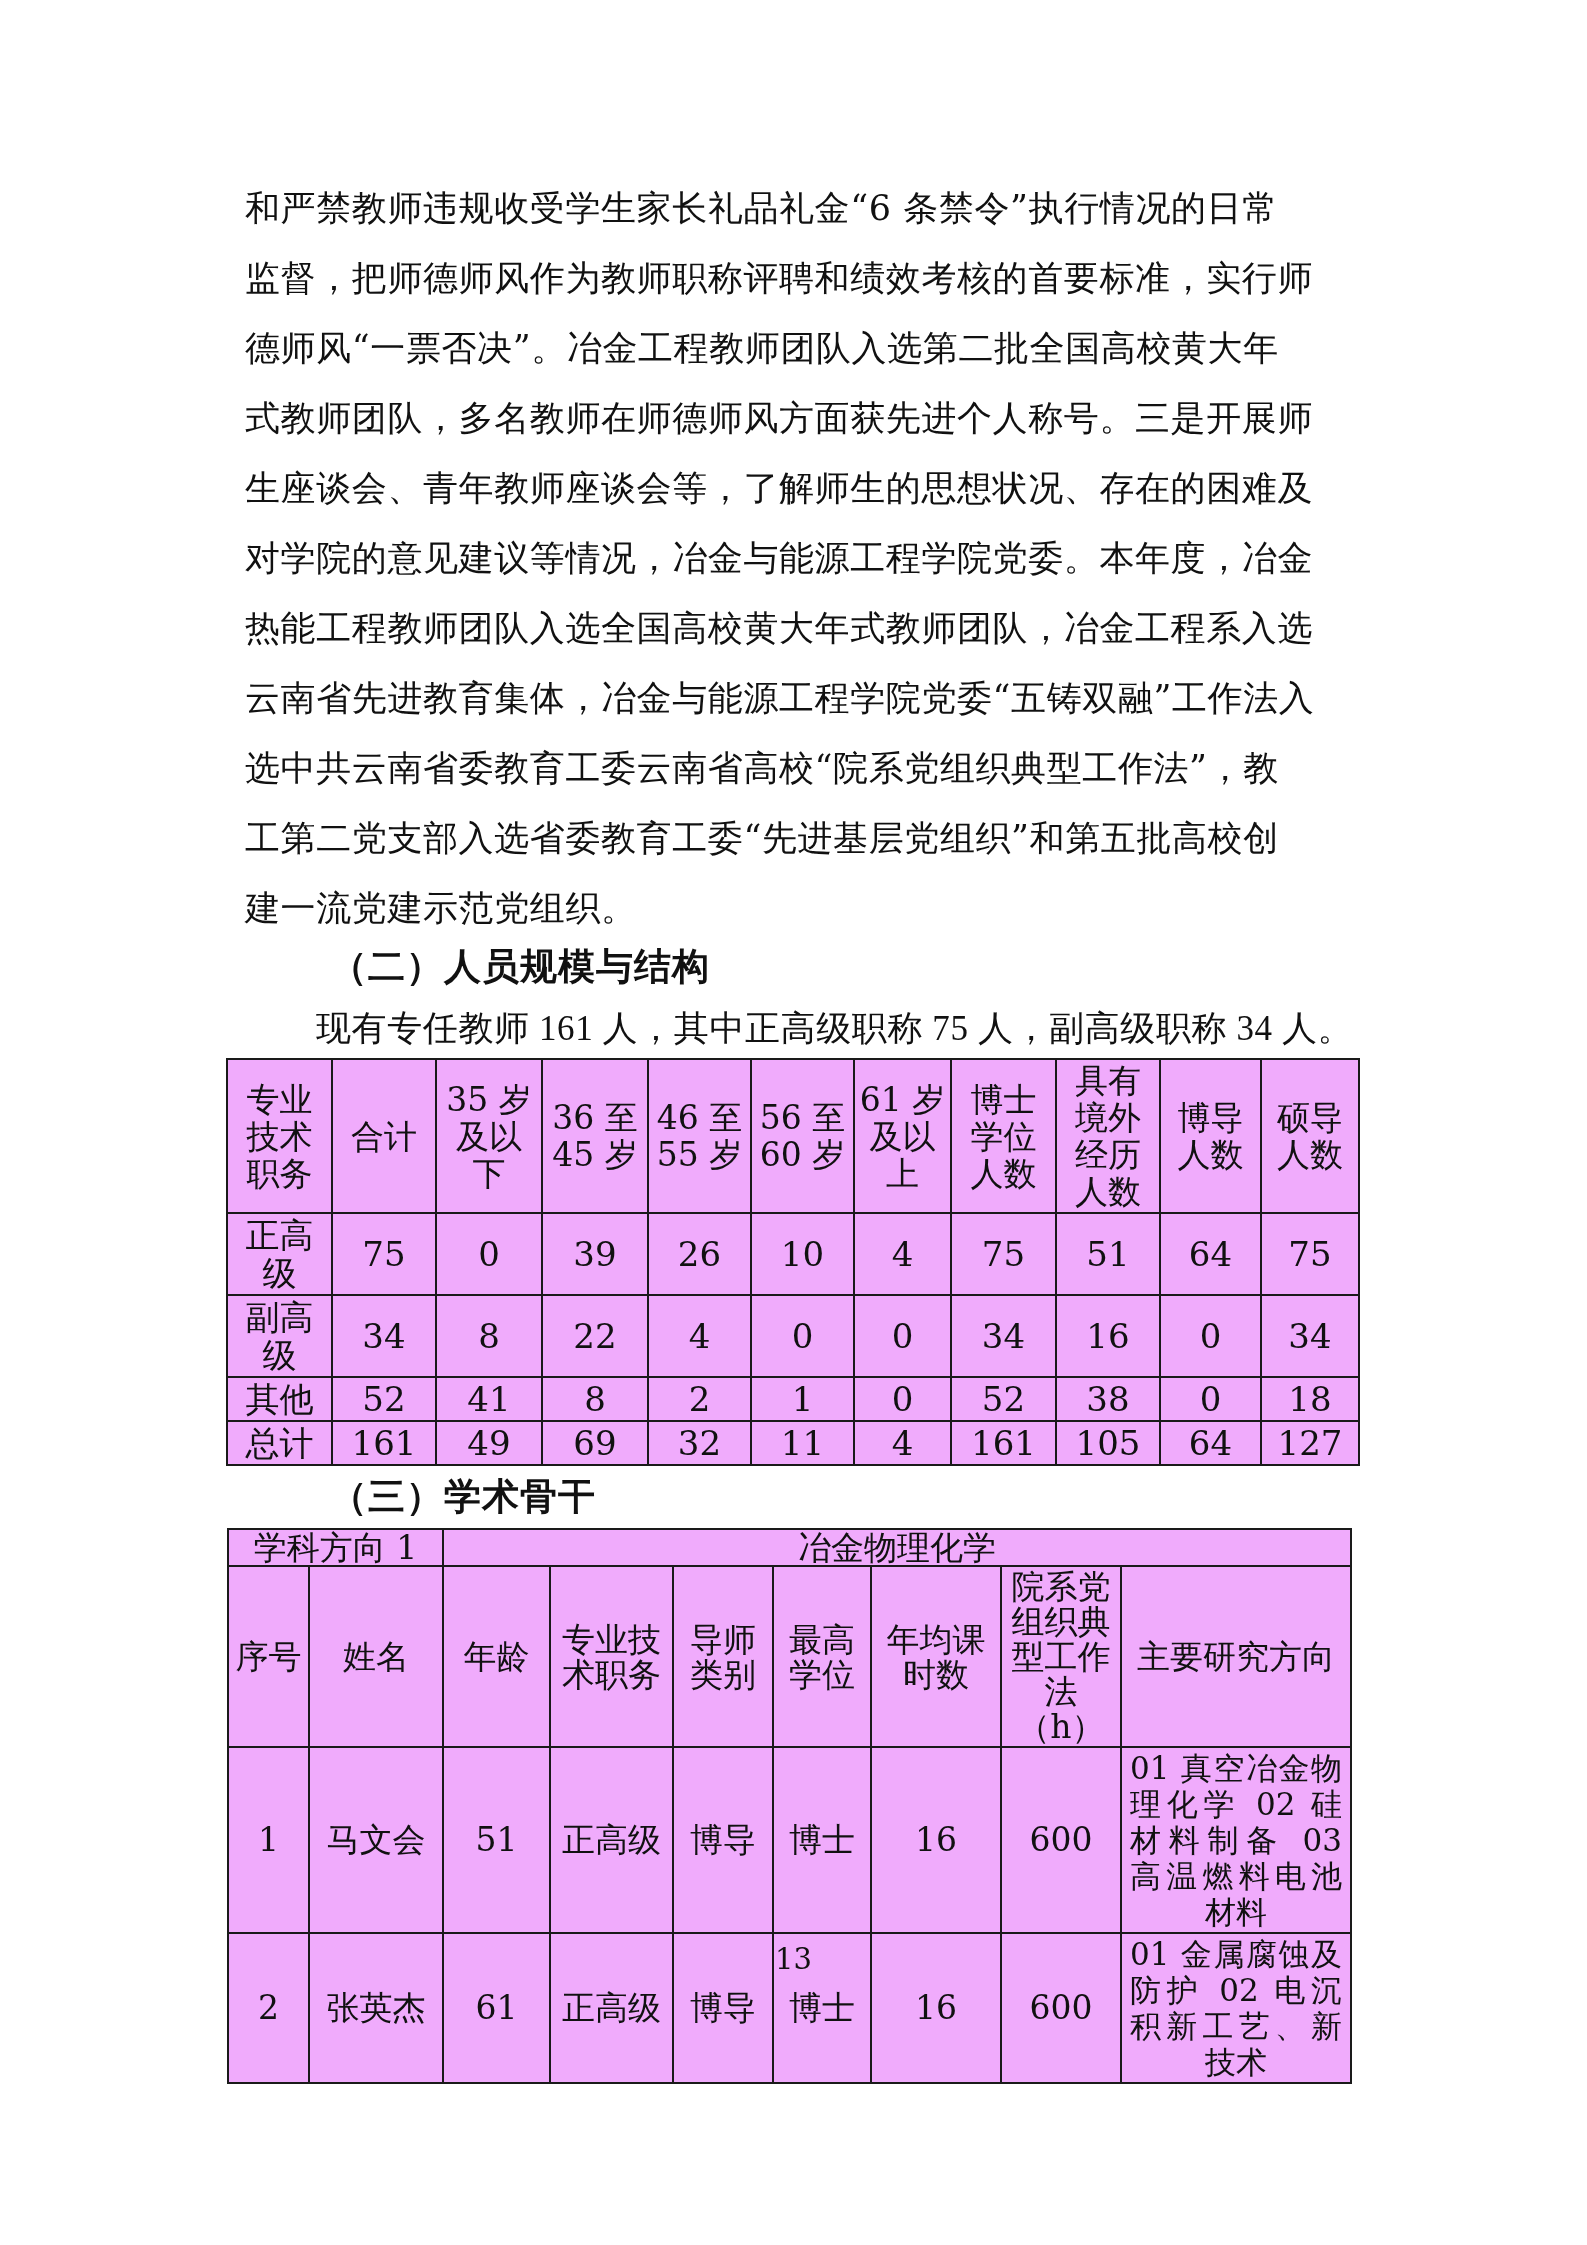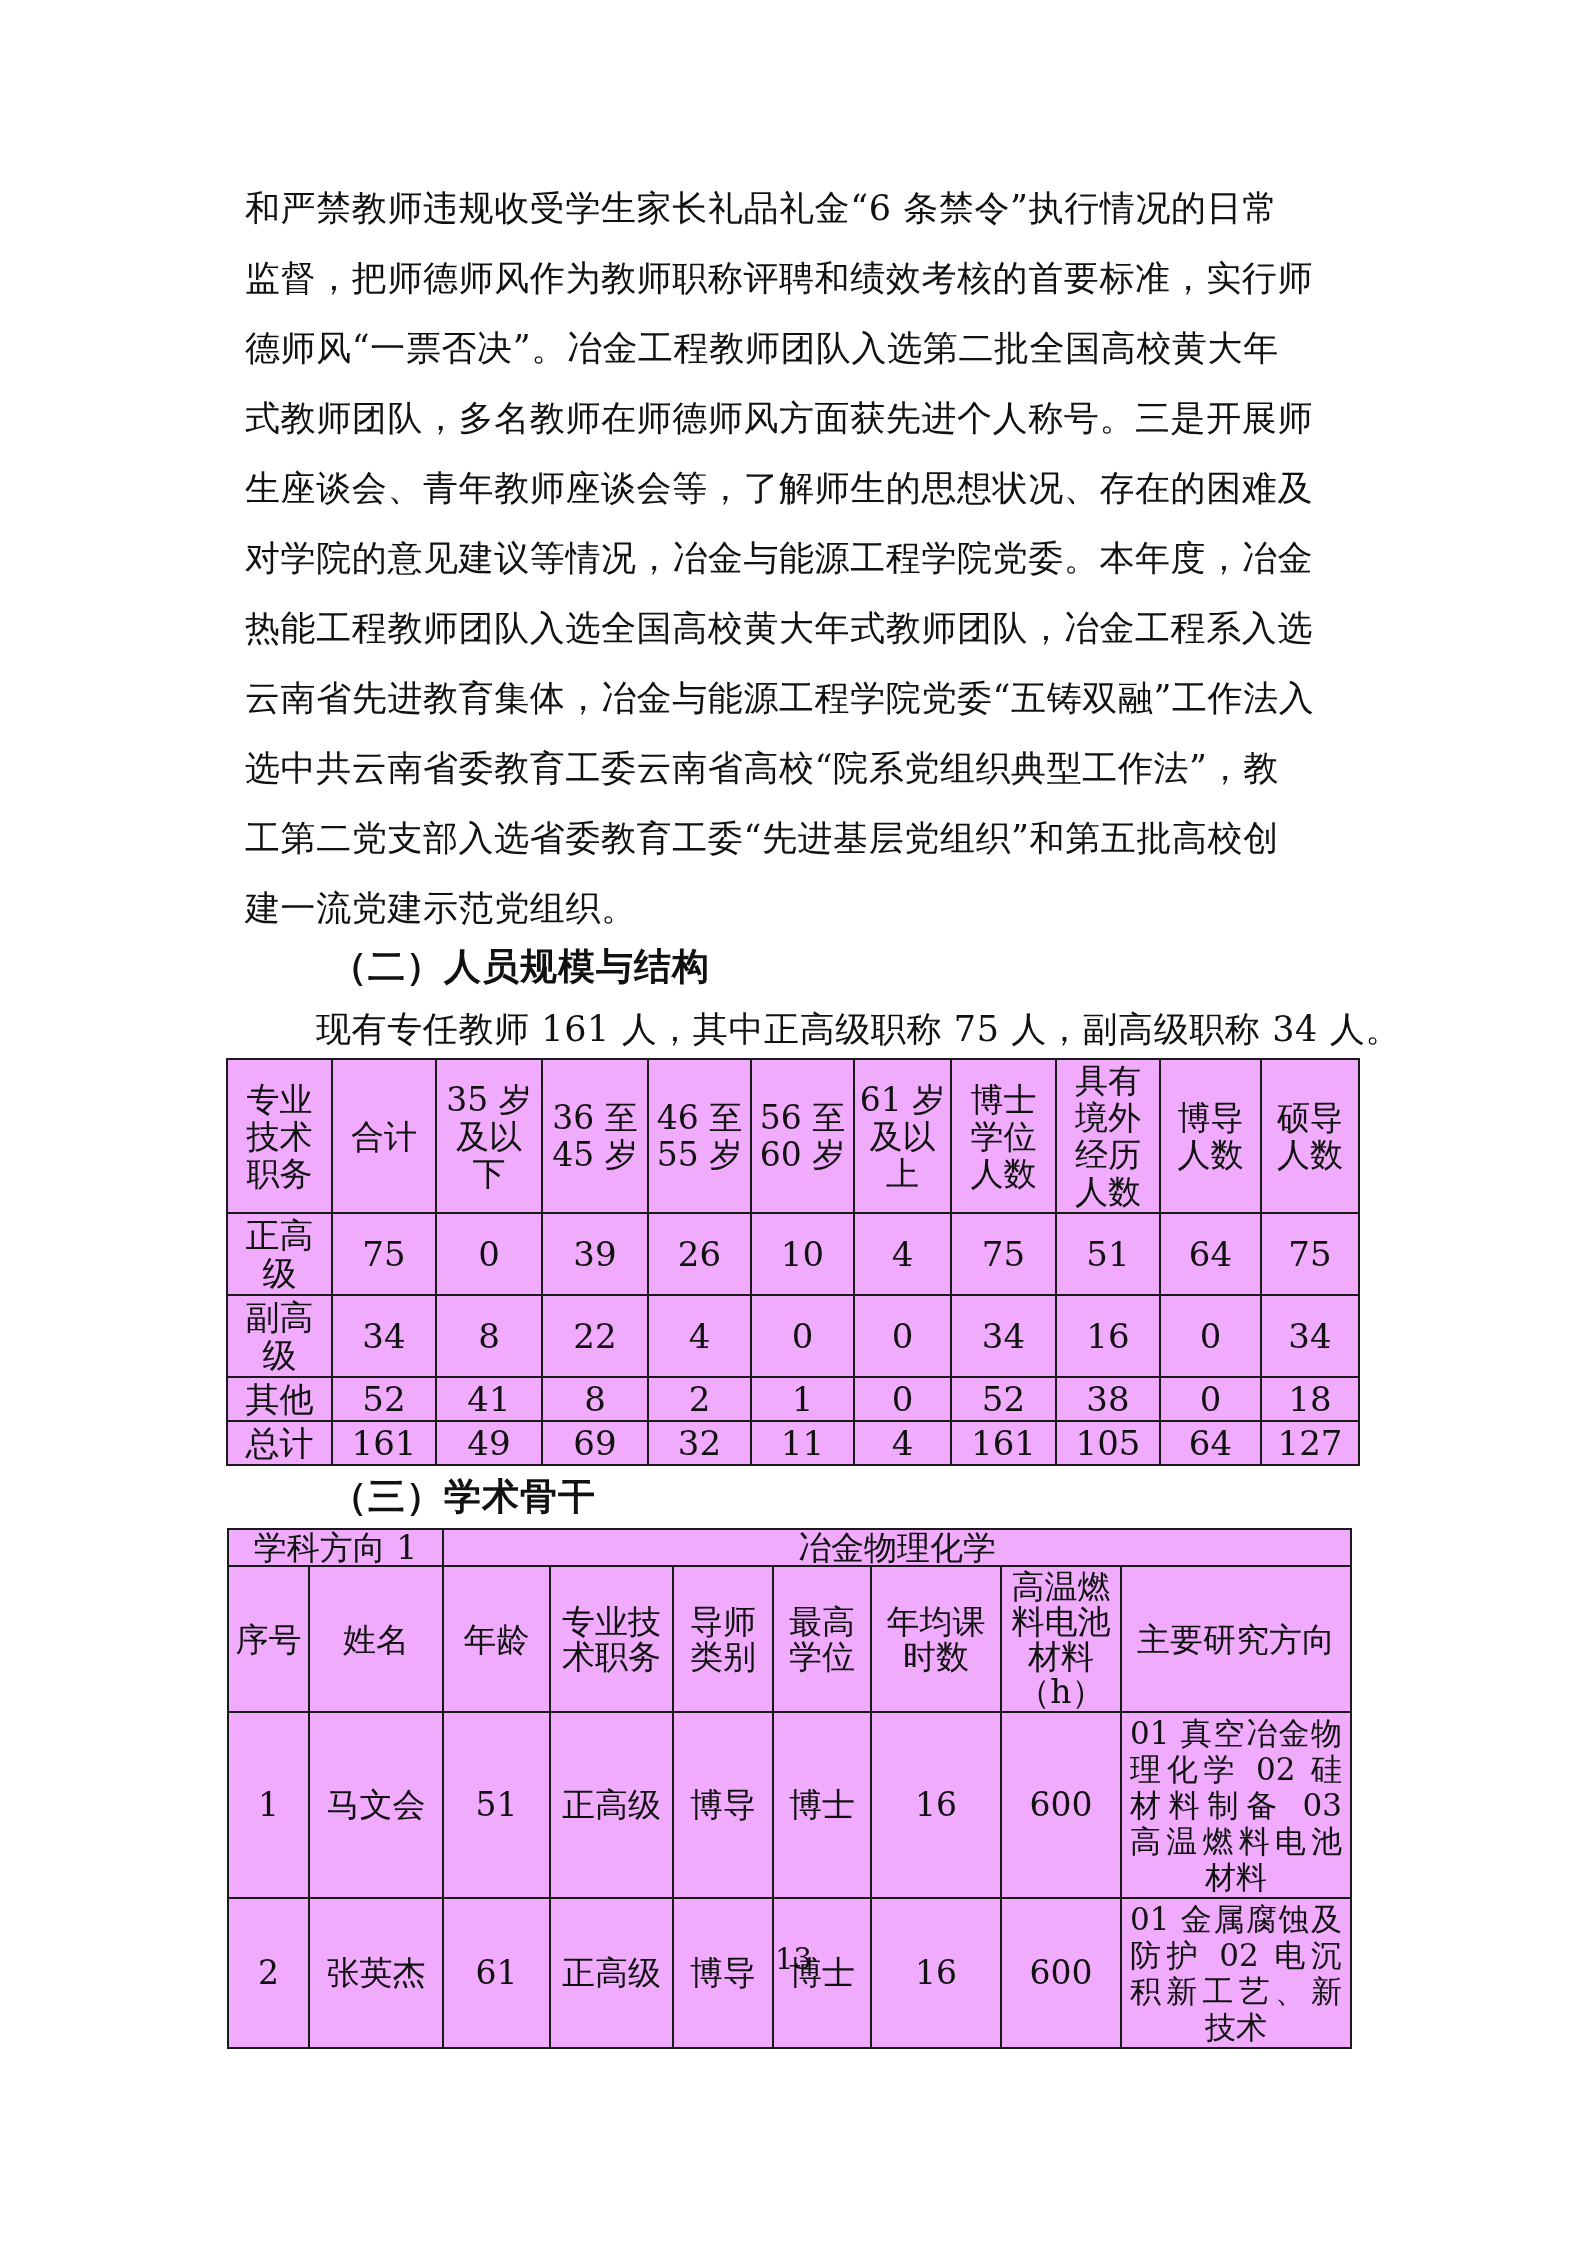"现有专任教师 161 人，其中正高级职称 75 人，副高级职称" .intro-line { font-family: none -> Liberation Serif, serif }
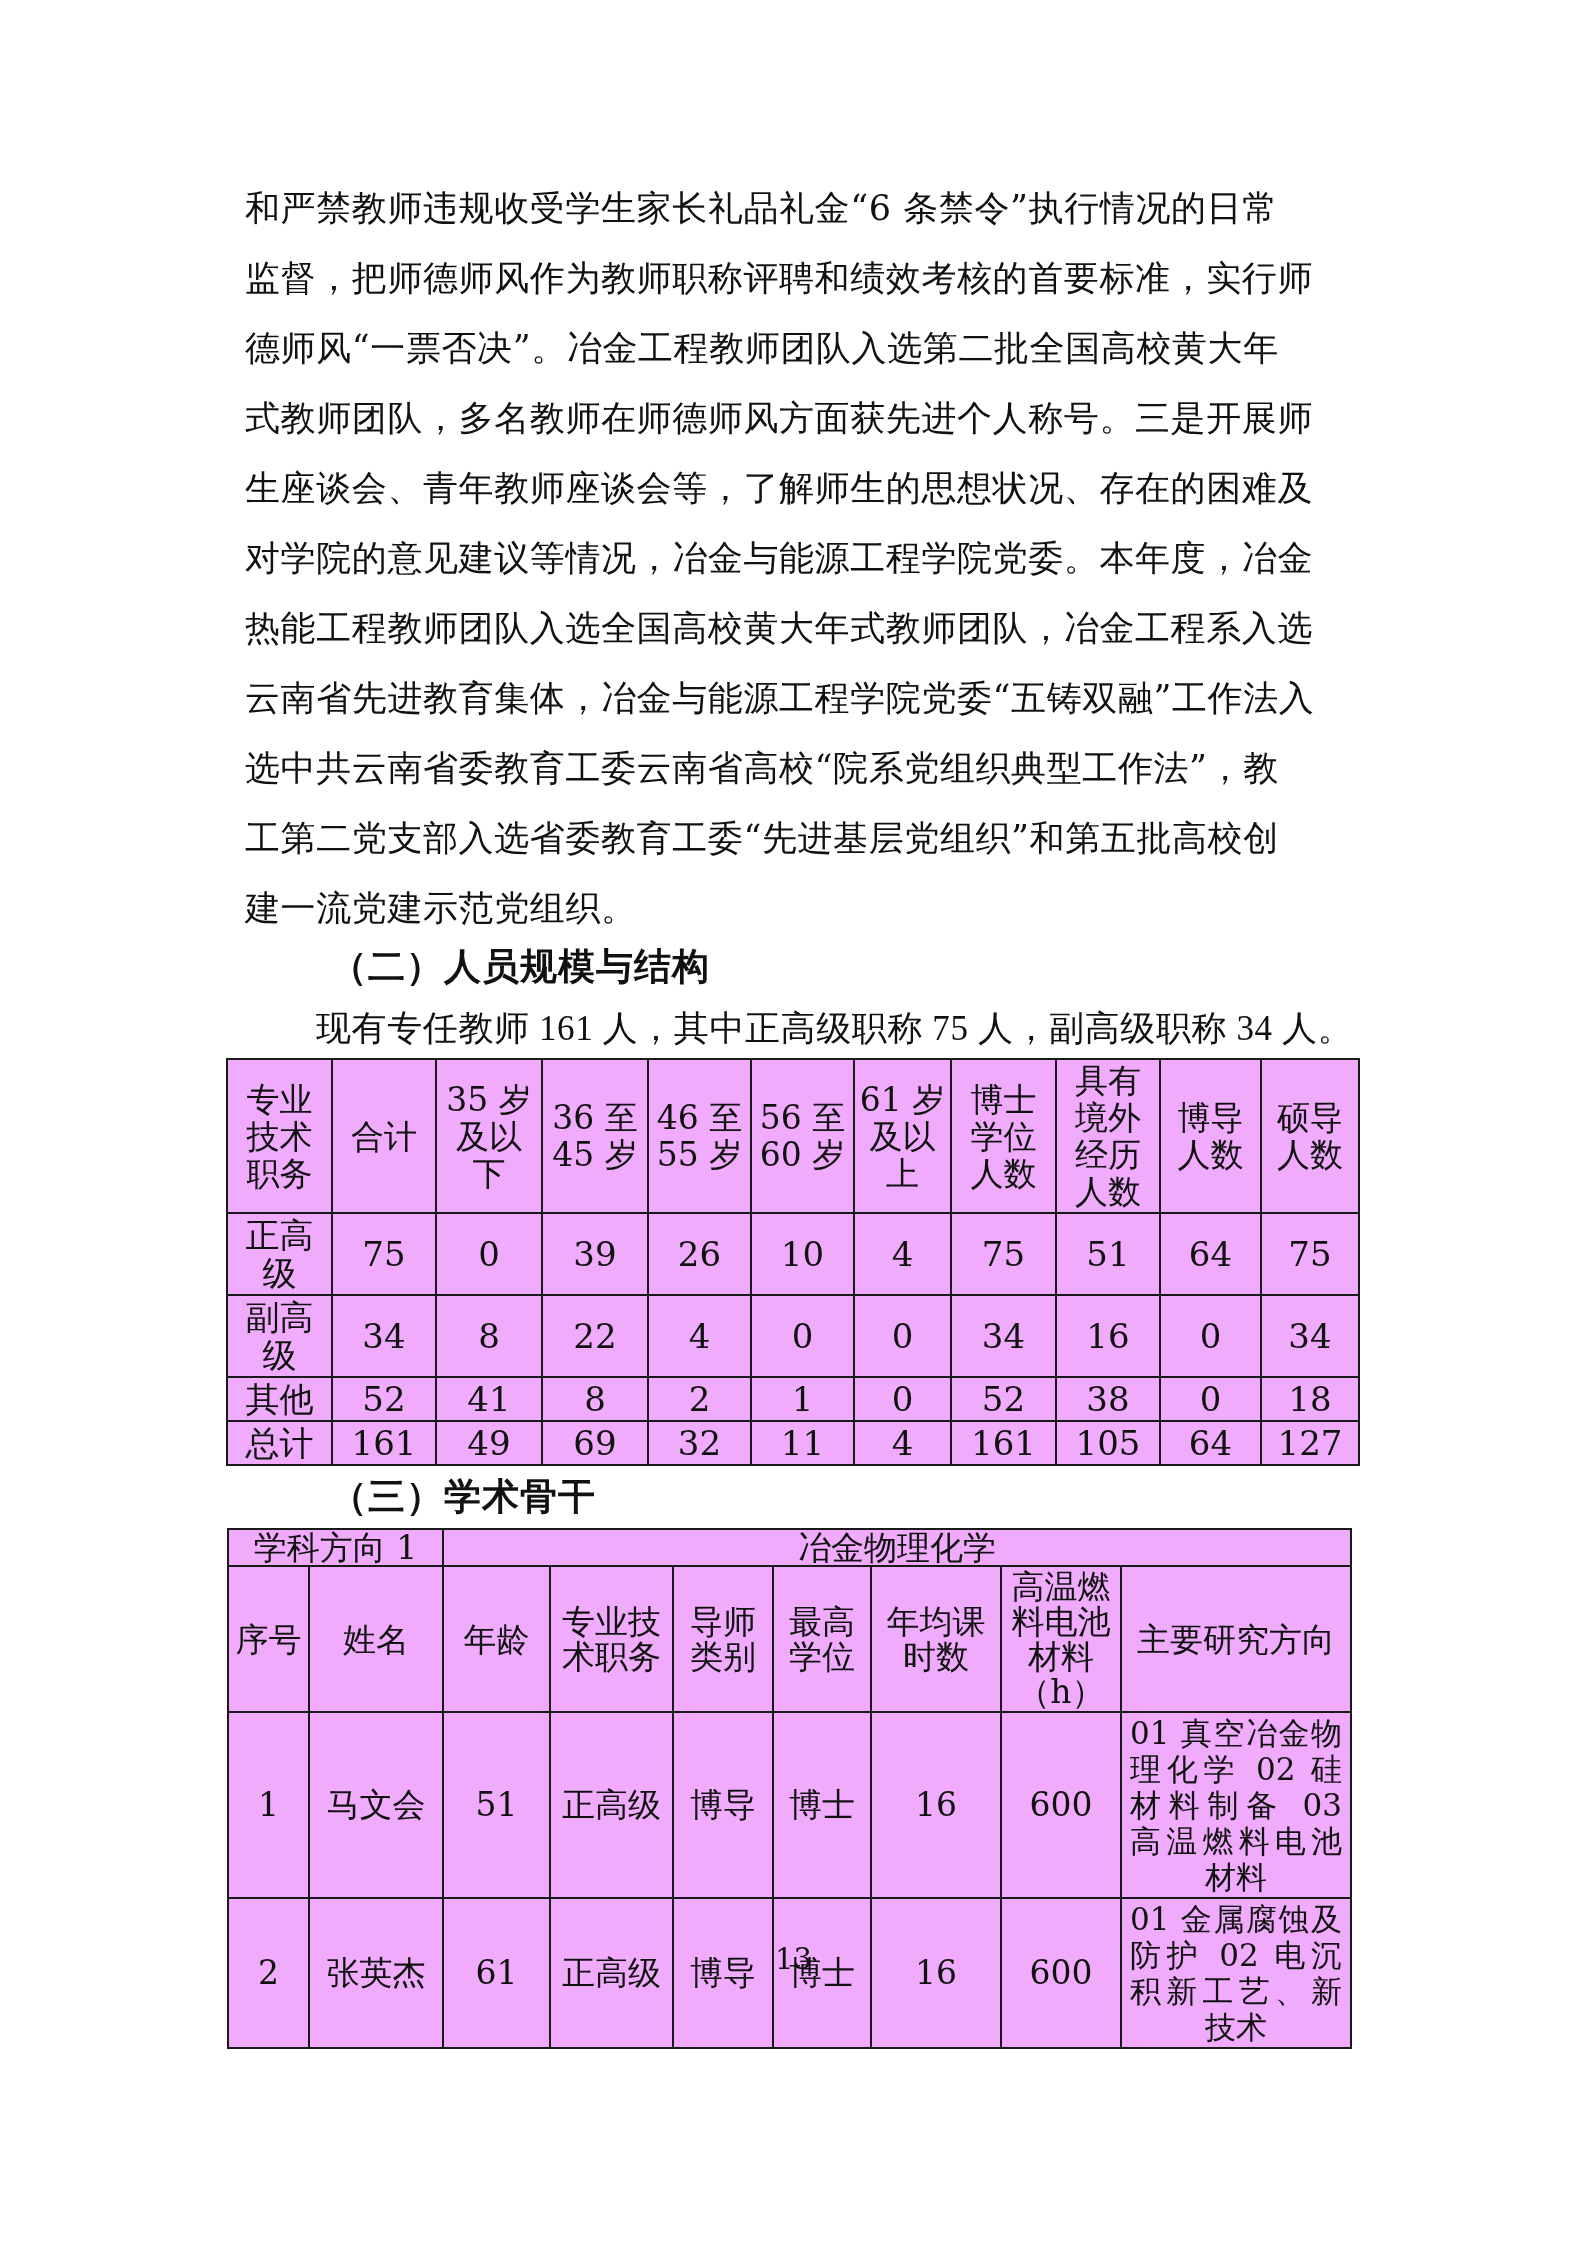"高温燃料电池材料（h）" td { text: 高温燃料电池材料 -> 院系党组织典型工作法 }
